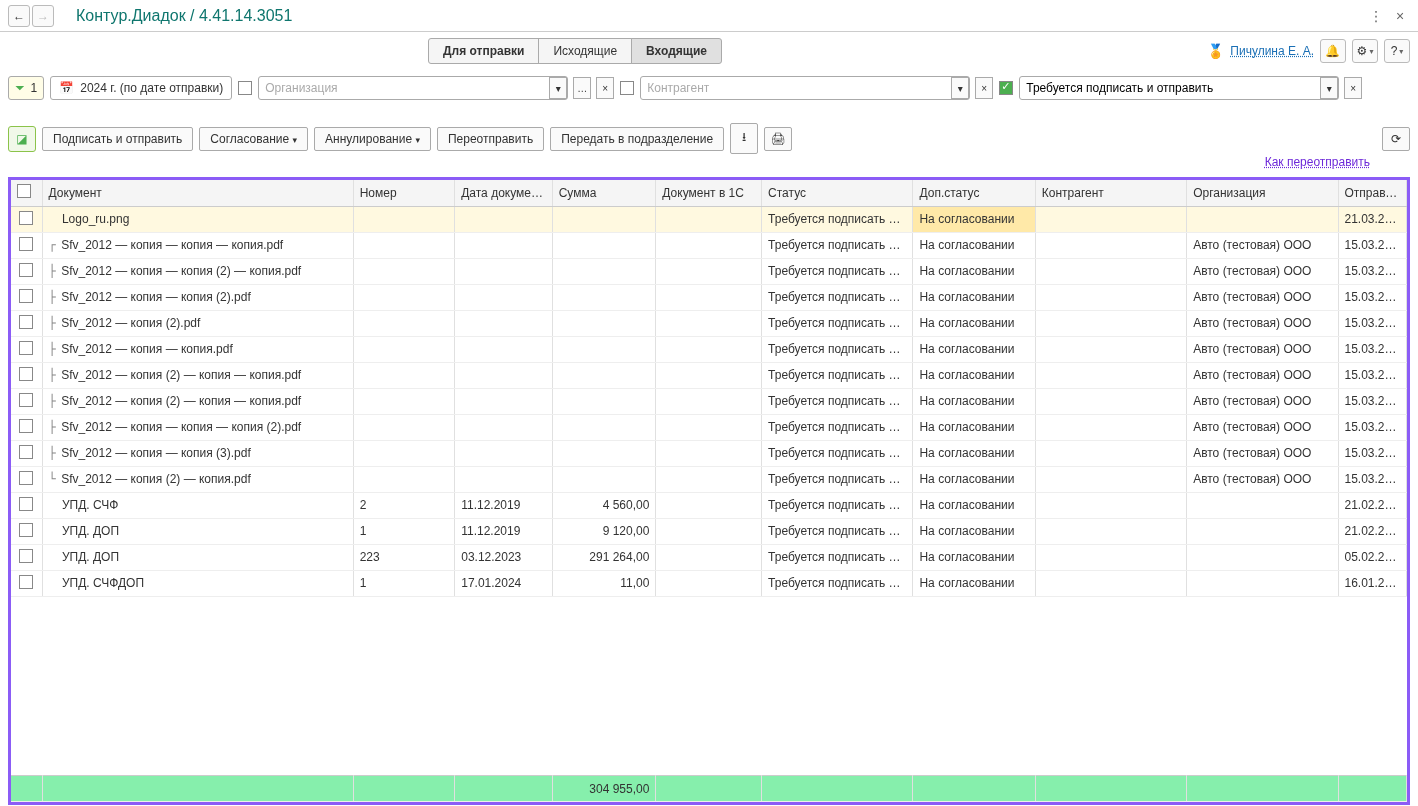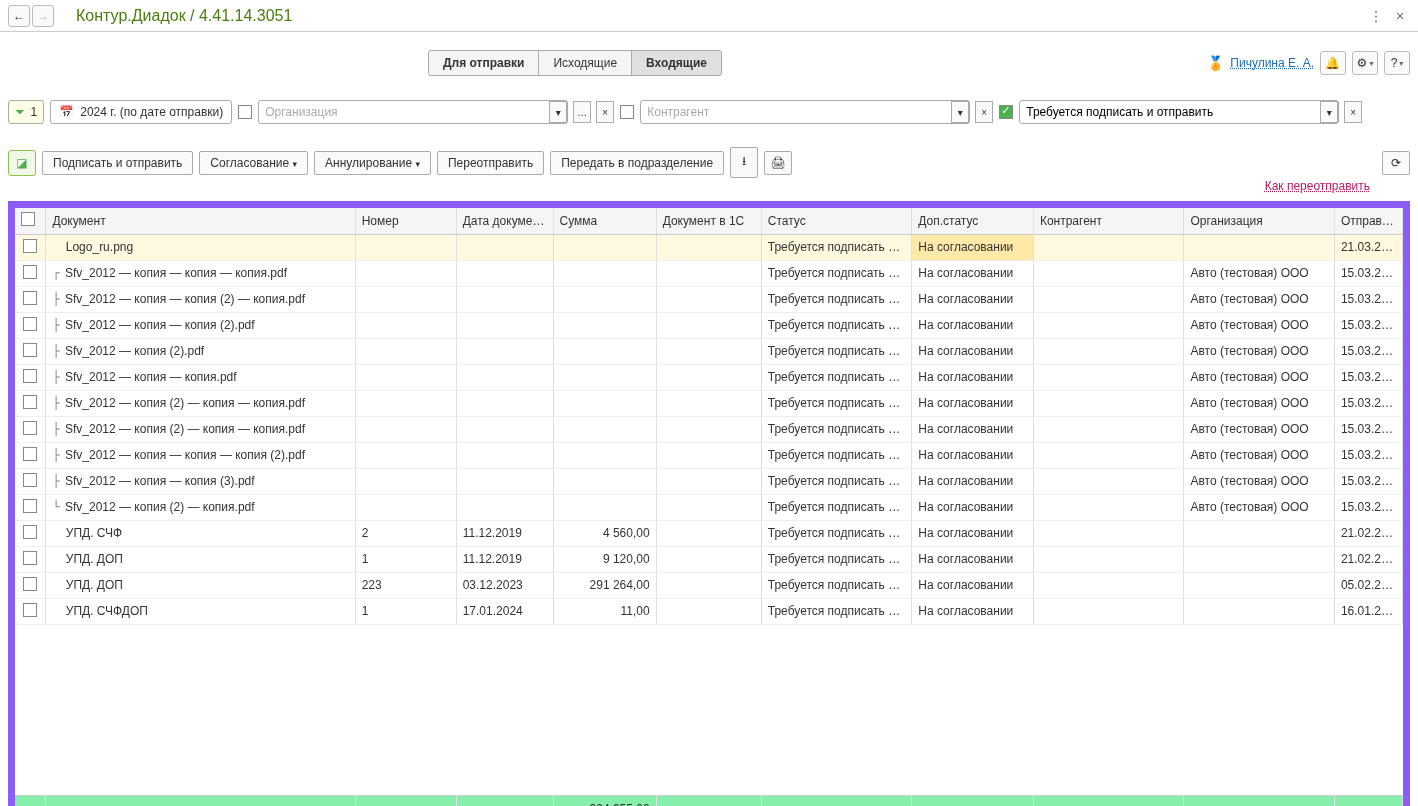"Контур.Диадок / 4.41.14.3051" .title { color: #4d7c0f -> #0f766e }
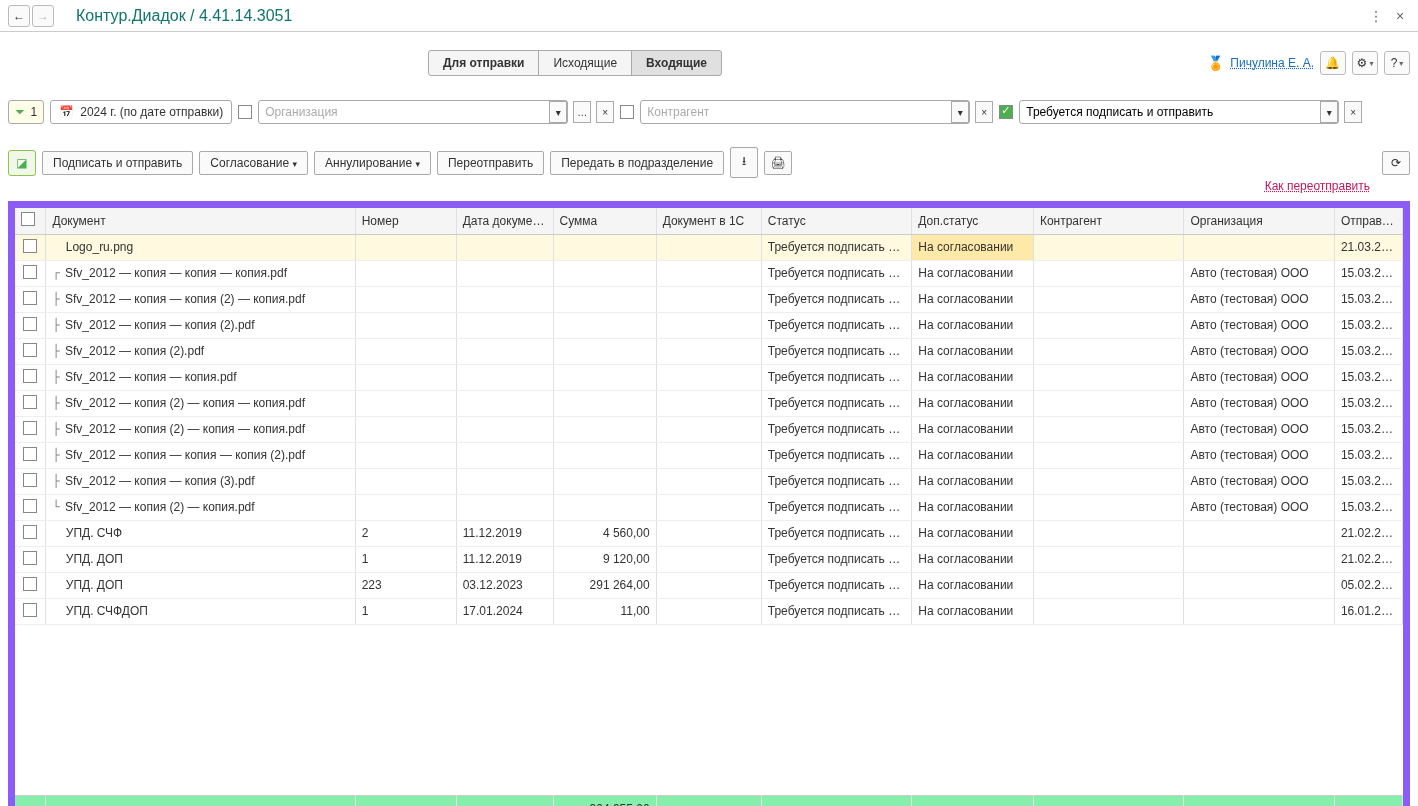"Для отправки" .tabs { margin: 12px auto -> 0 auto }
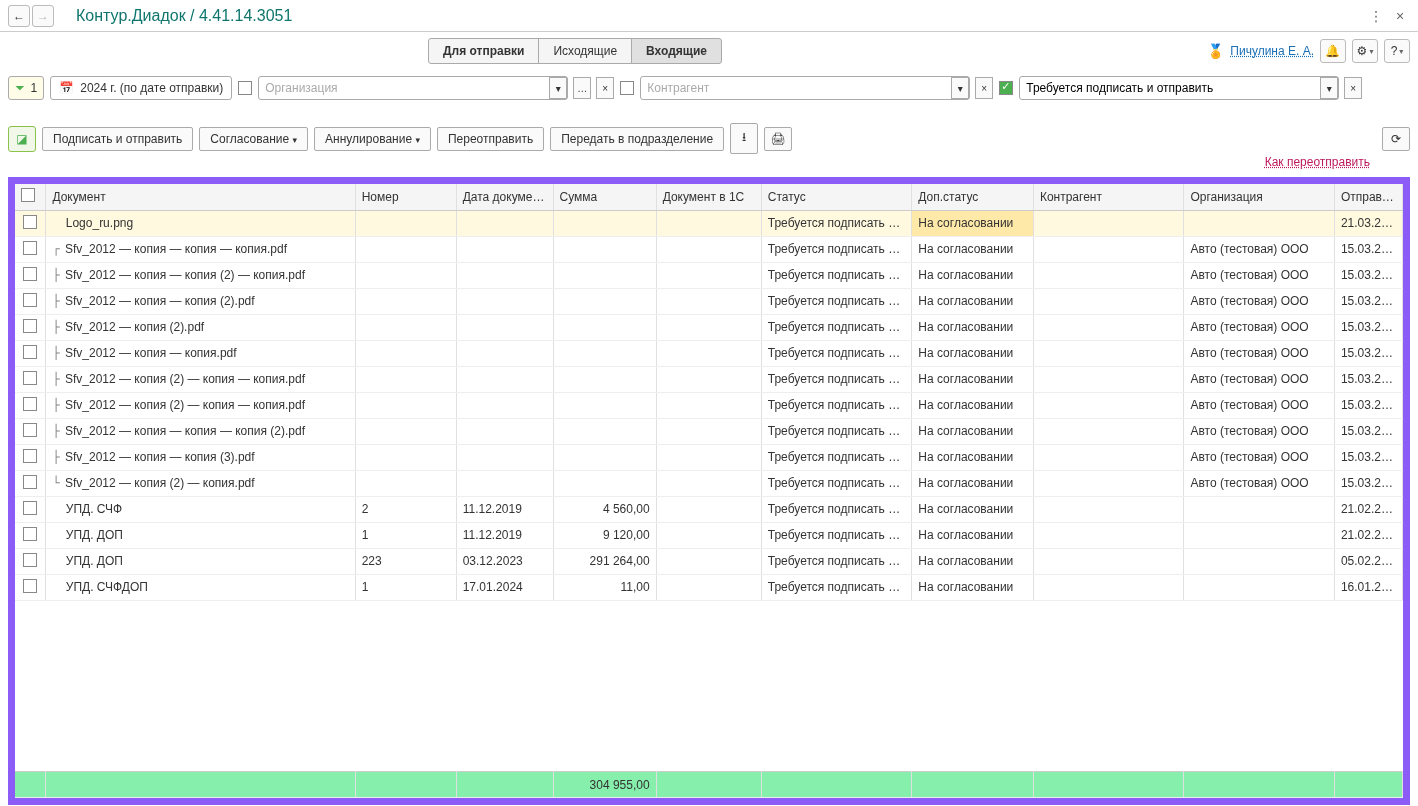"Как переотправить" .link { color: #be185d -> #6d28d9 }
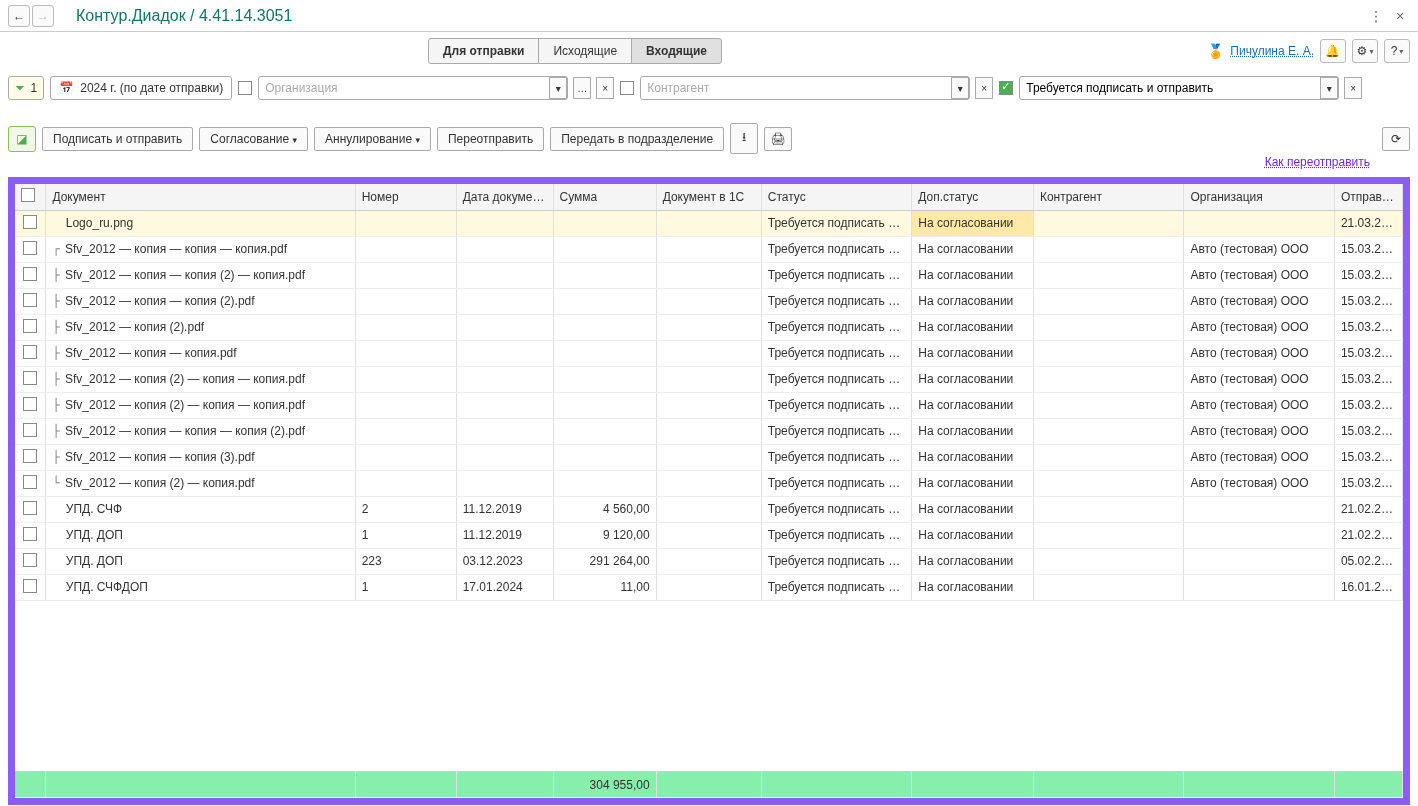"Документ" .table-wrap { border: 7px solid #8b5cf6 -> 3px solid #8b5cf6 }
